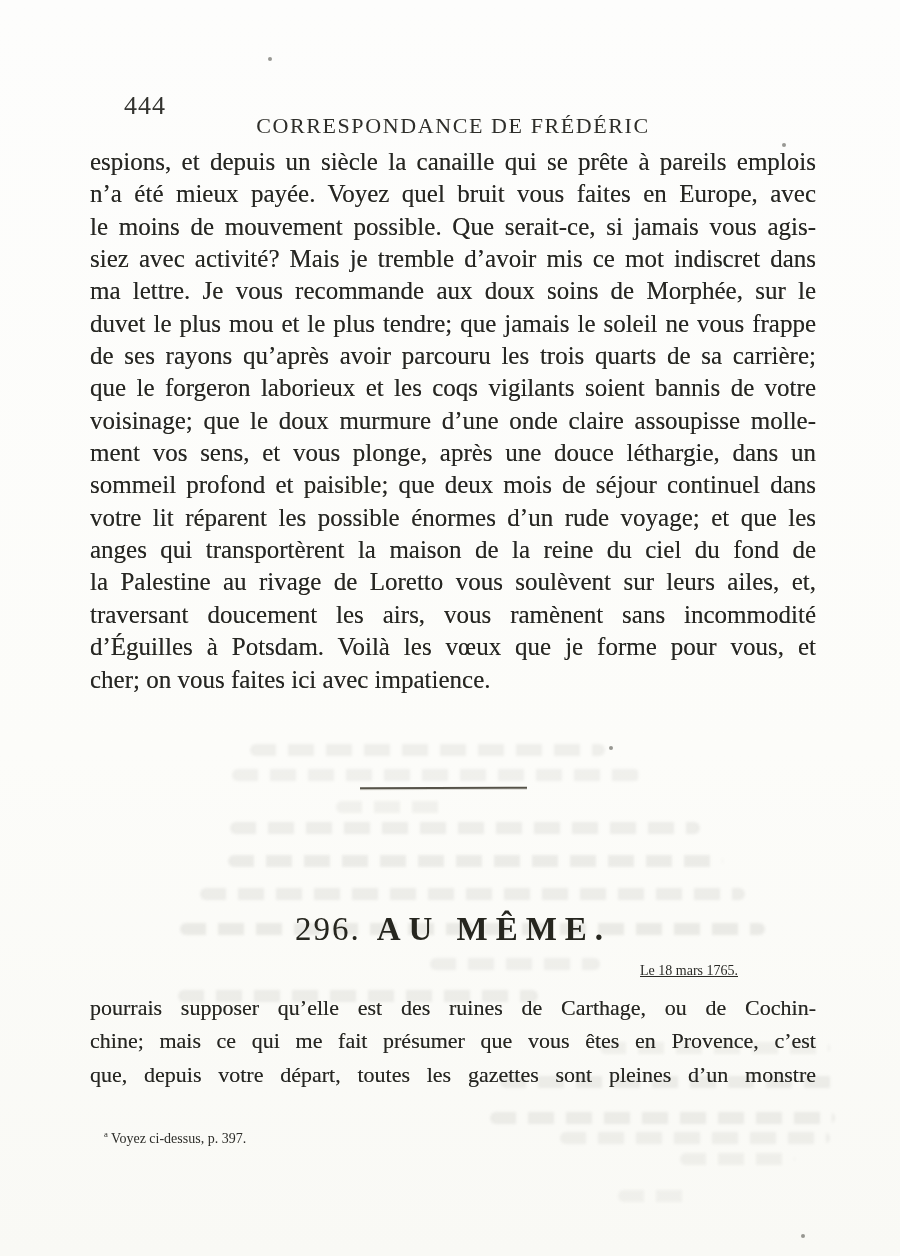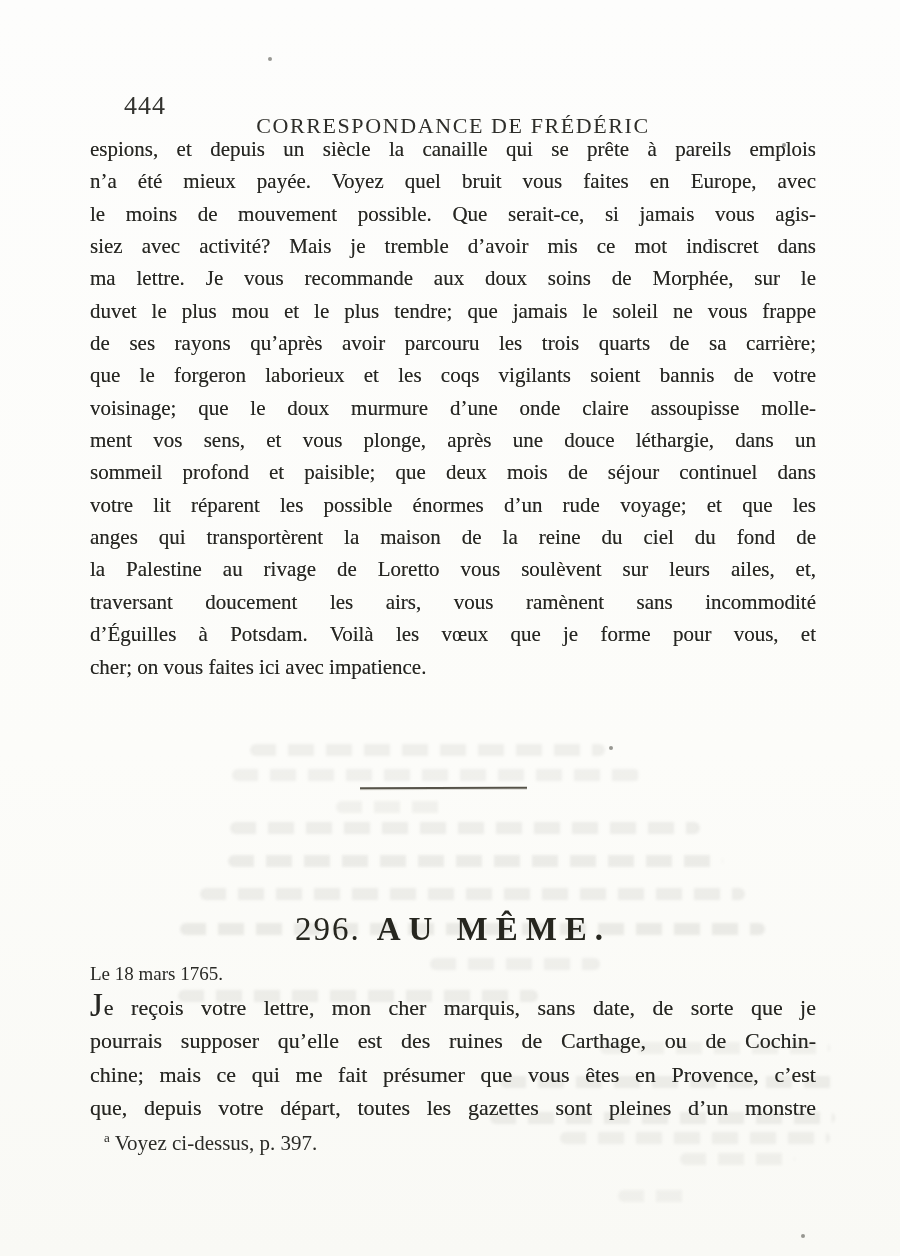"espions, et depuis un siècle" .para1 { font-size: 21px -> 25px; top: 133px -> 146px }
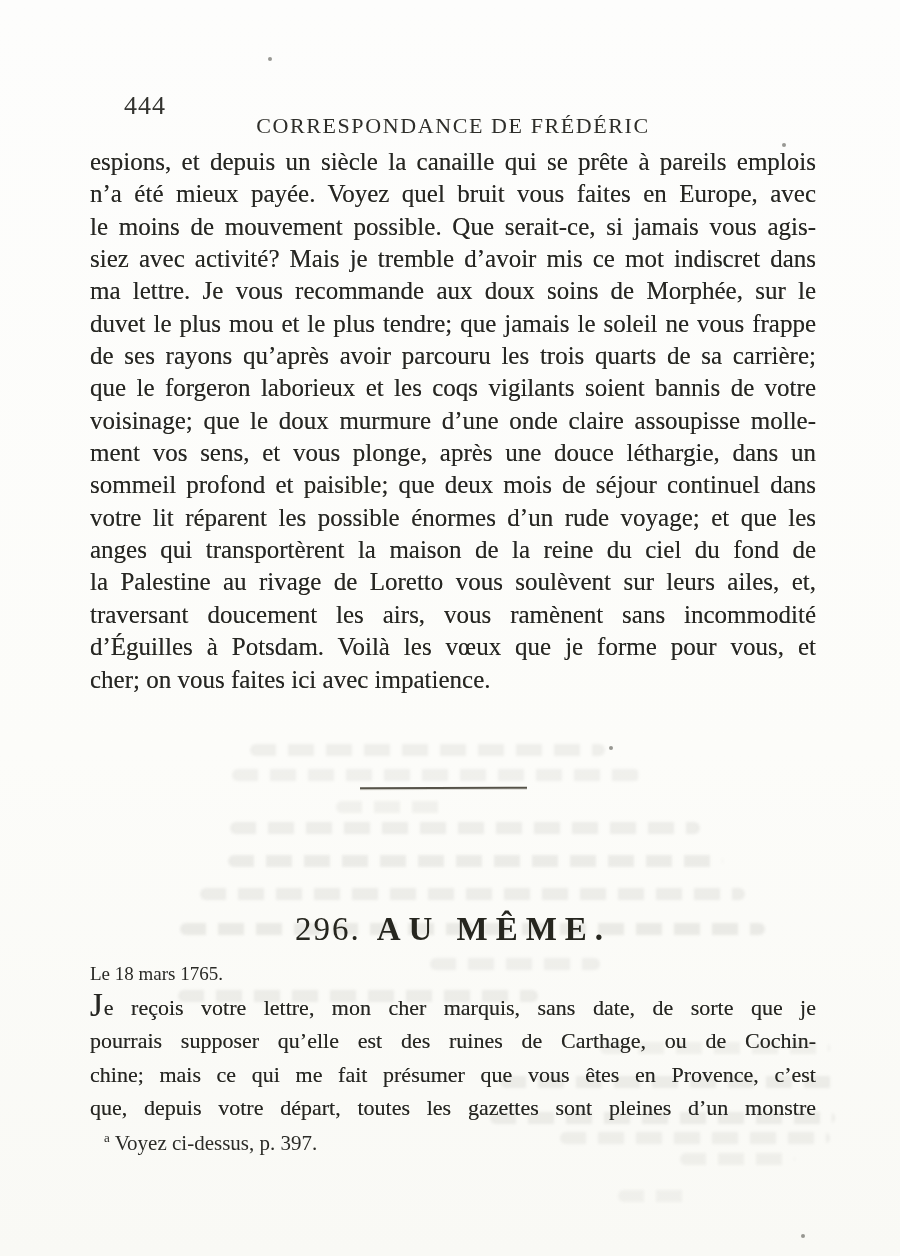"Le 18 mars 1765." .date-line { font-size: 19px -> 14px; text-align: left -> right; text-decoration: none -> underline }
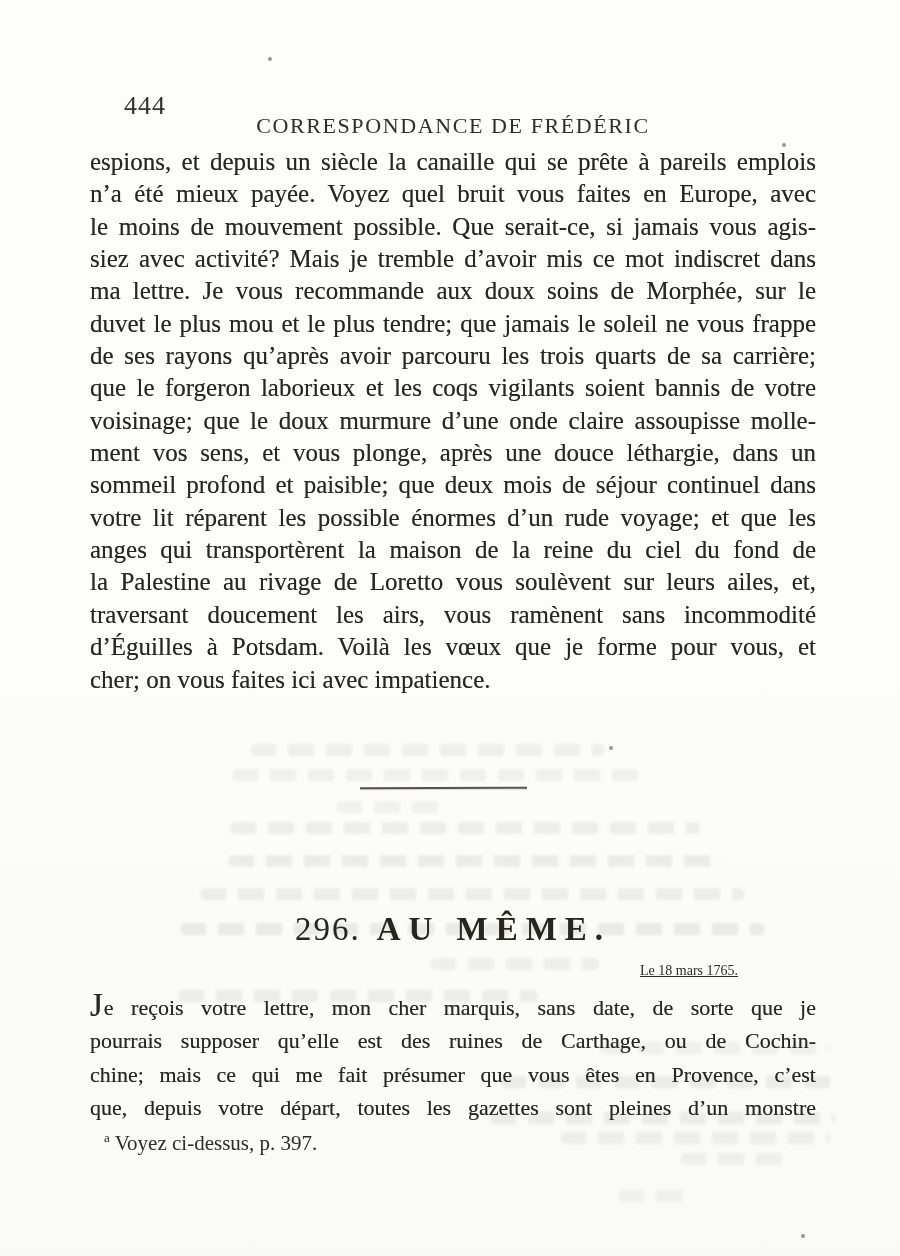"Je reçois votre lettre, mon" div.line { html: <div> <span>J</span><span>e reçois votre lettre, mon cher marquis, sans date, de sorte que je</span> </div> -> none }
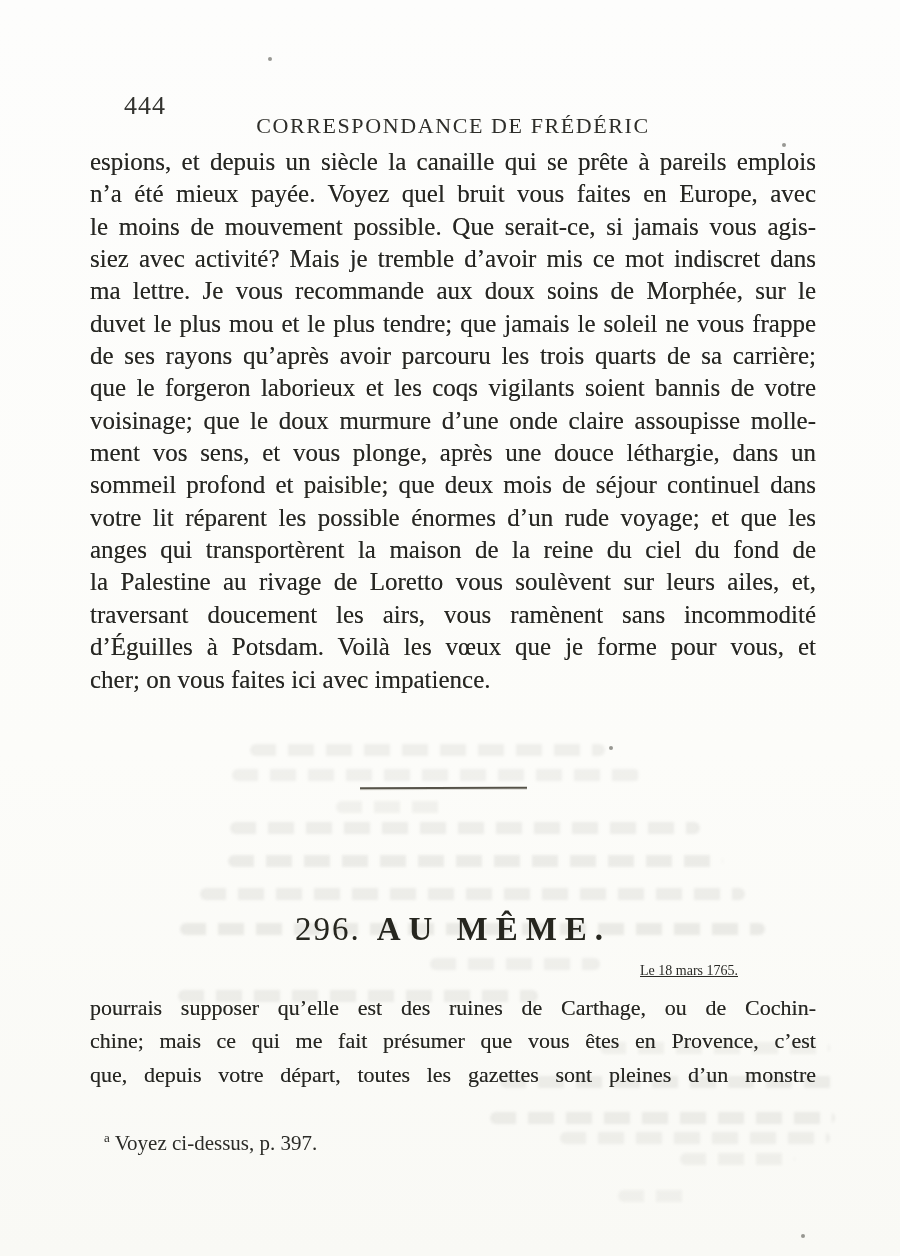"a Voyez ci-dessus, p. 397." .footnote { font-size: 21px -> 14px }
